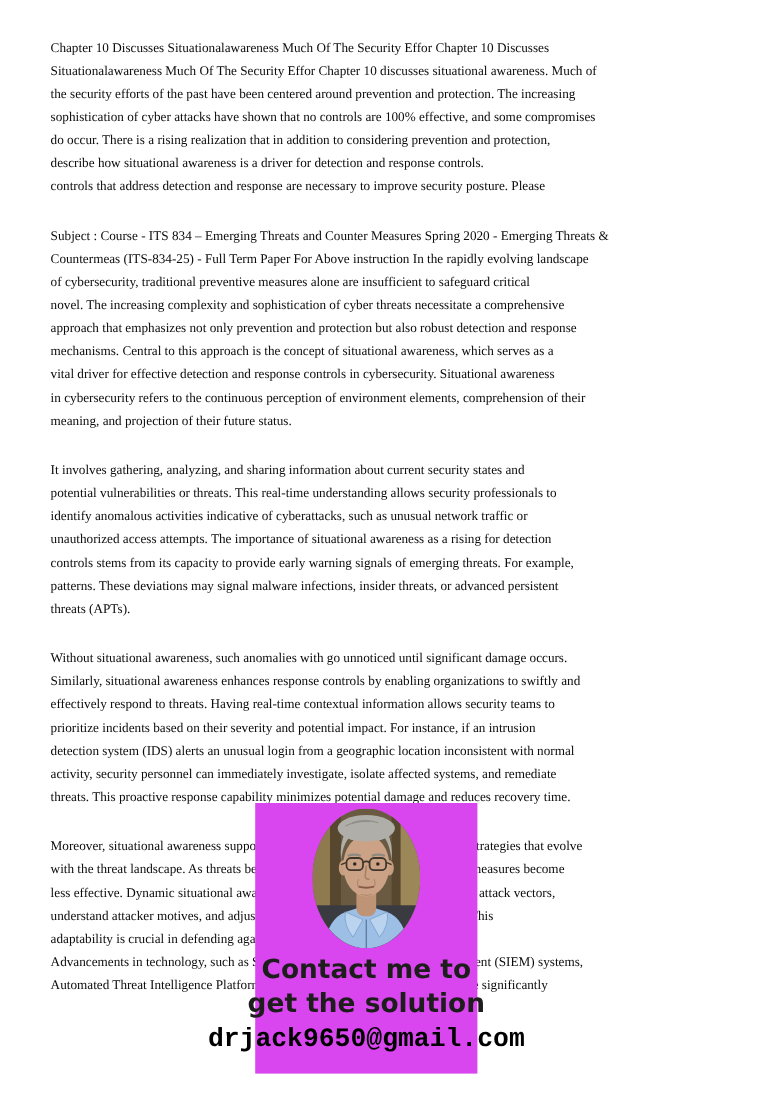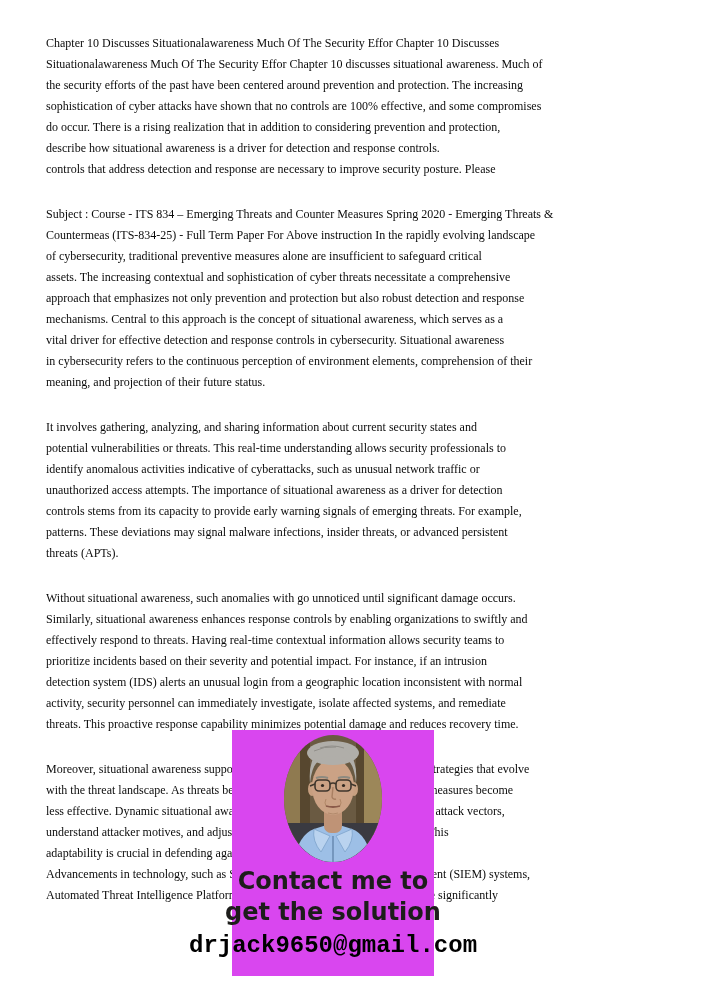"assets. The increasing contextual and" div.ln { text: assets. The increasing contextual -> novel. The increasing complexity }
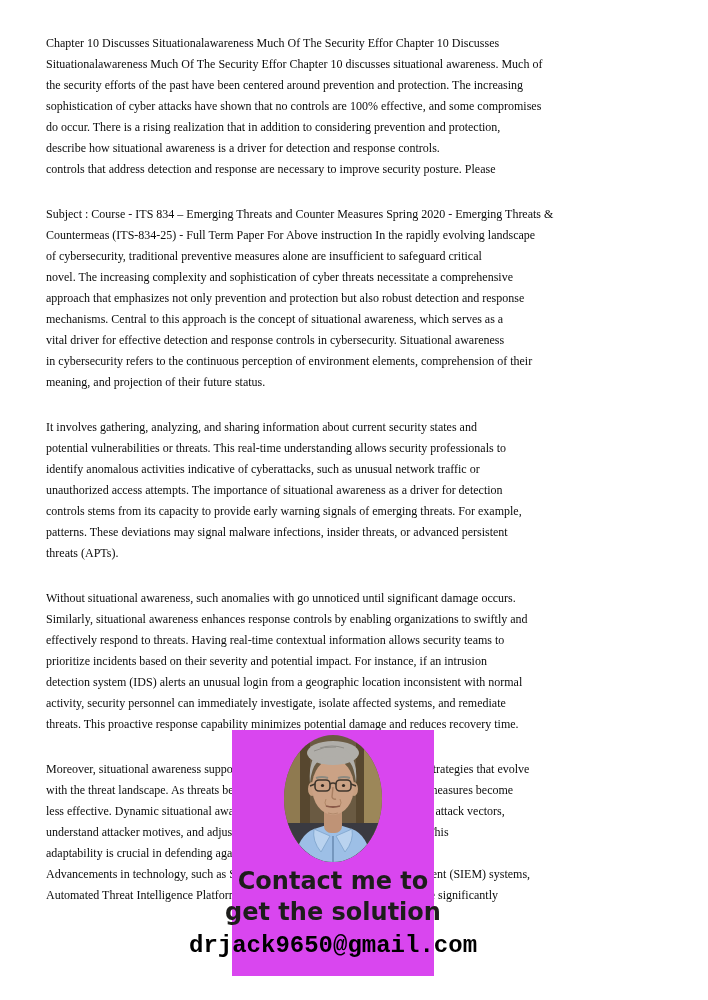"unauthorized access attempts. The" div.ln { text: driver -> rising }
